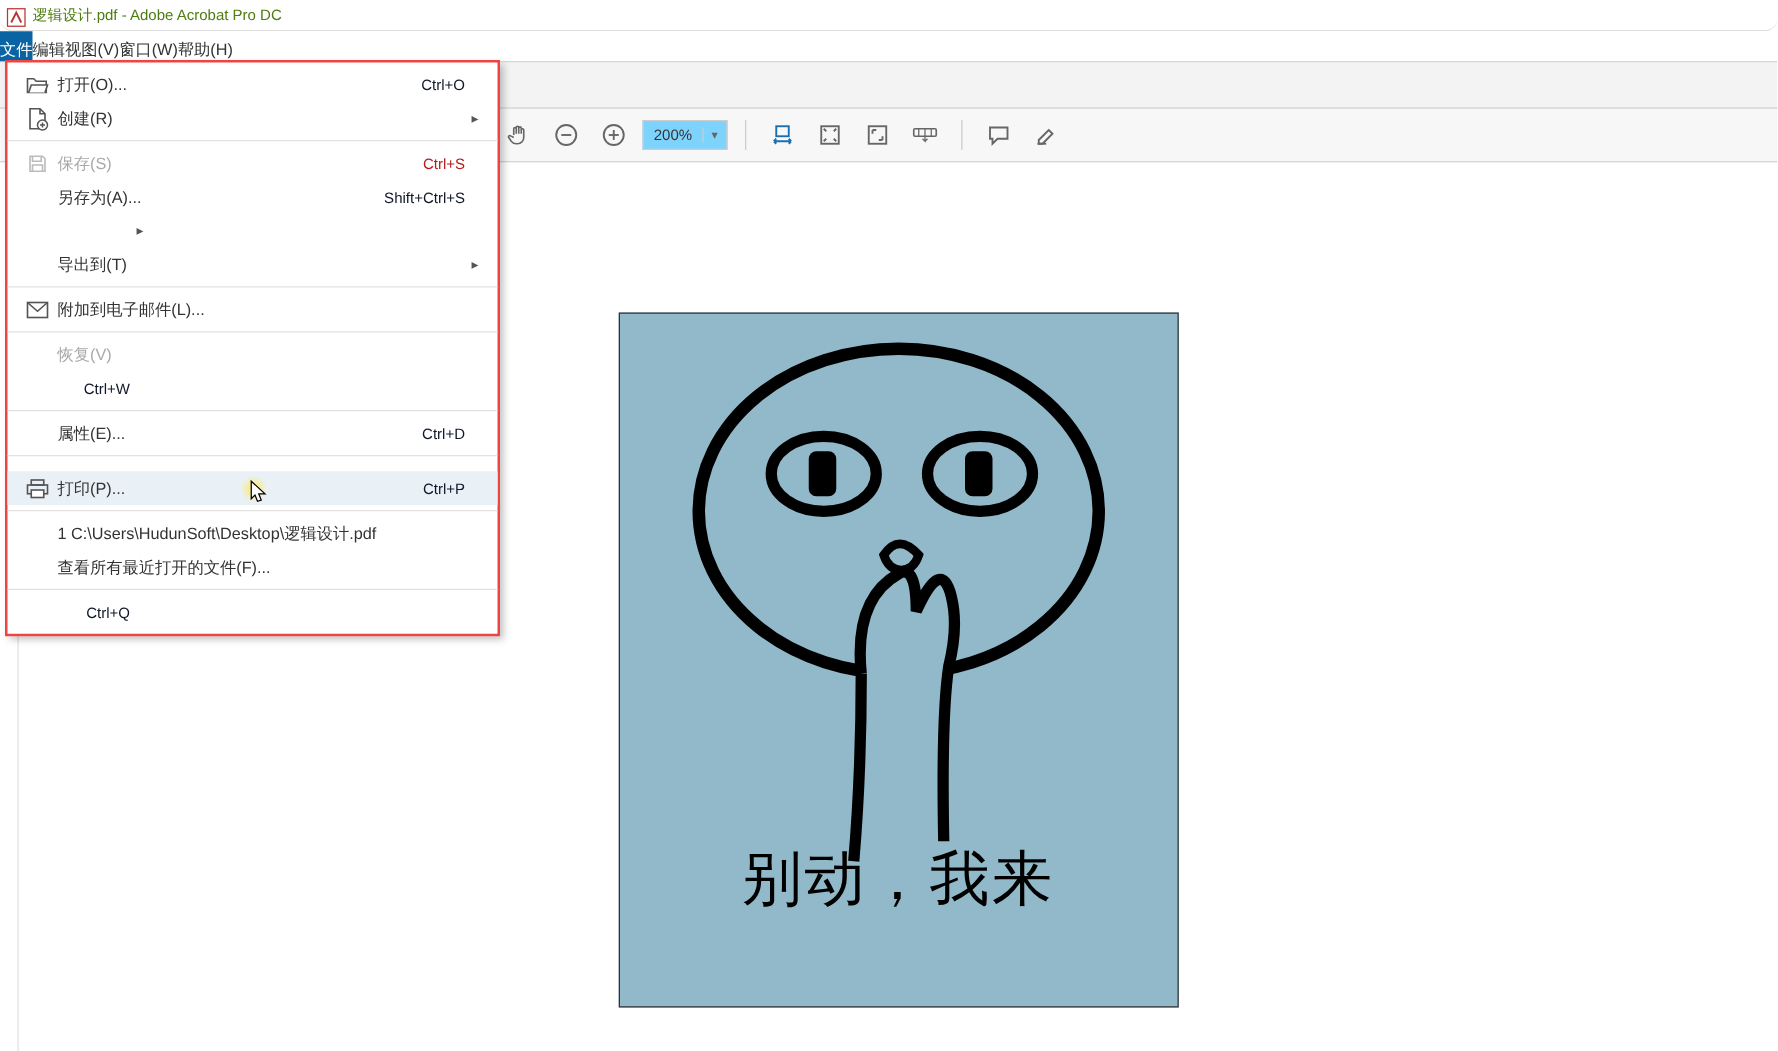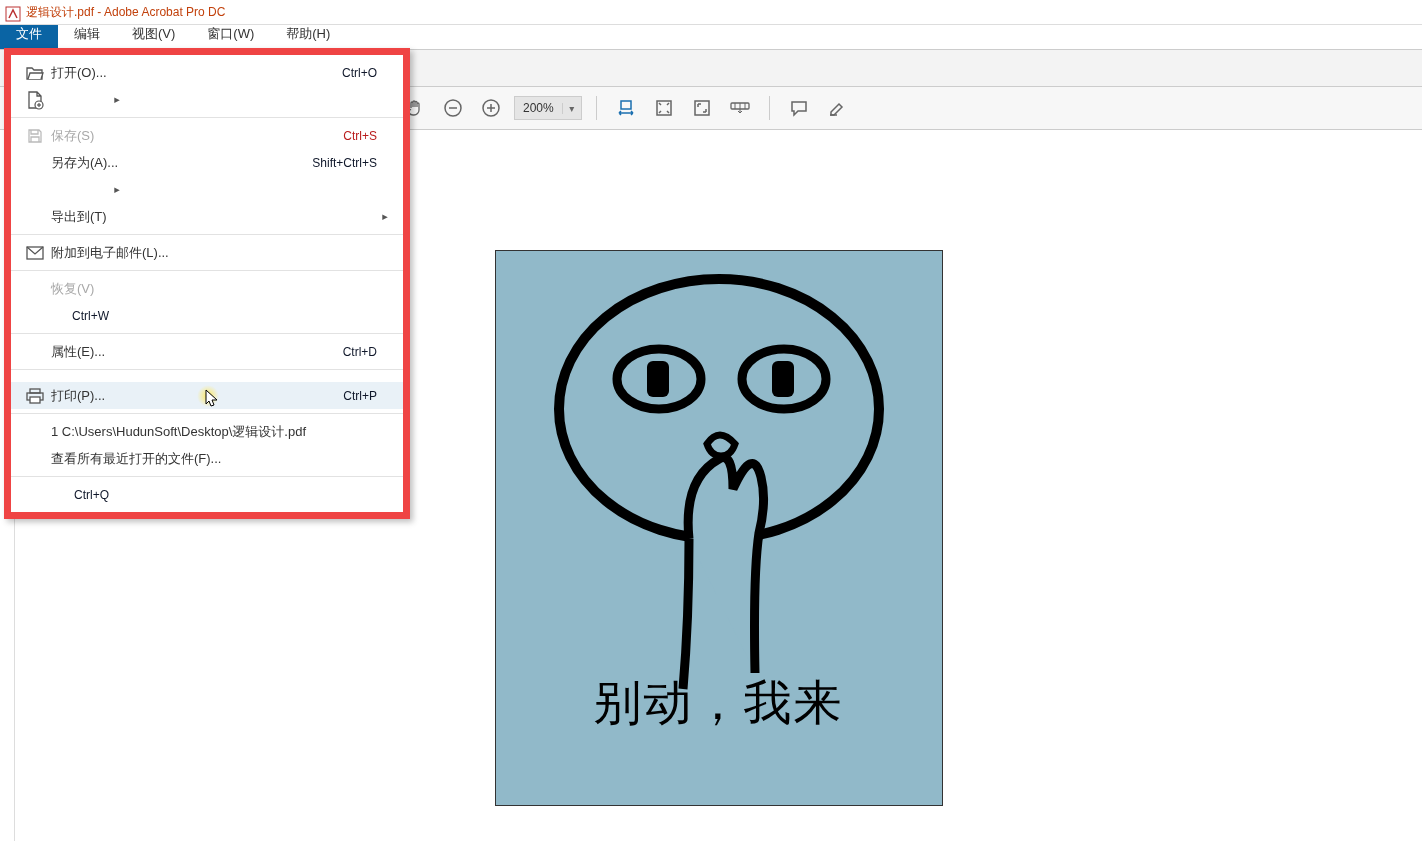"逻辑设计.pdf - Adobe Acrobat Pro" .titlebar { border-radius: none -> 10px; color: #c2410c -> #4d7c0f }
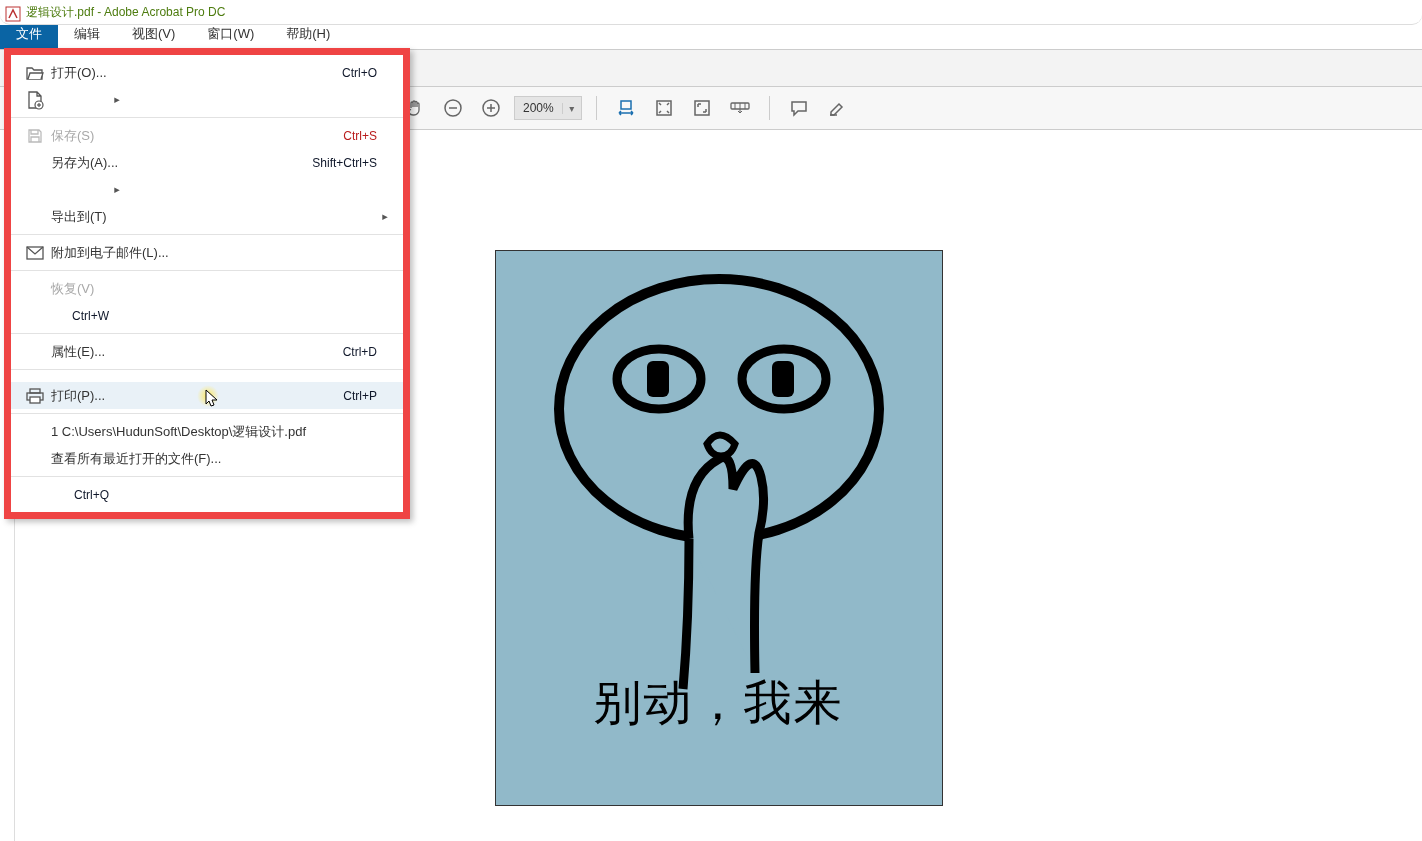"文件" .menubar .mitem { align-items: flex-start -> flex-end; padding: 0 16px -> 0 0 }
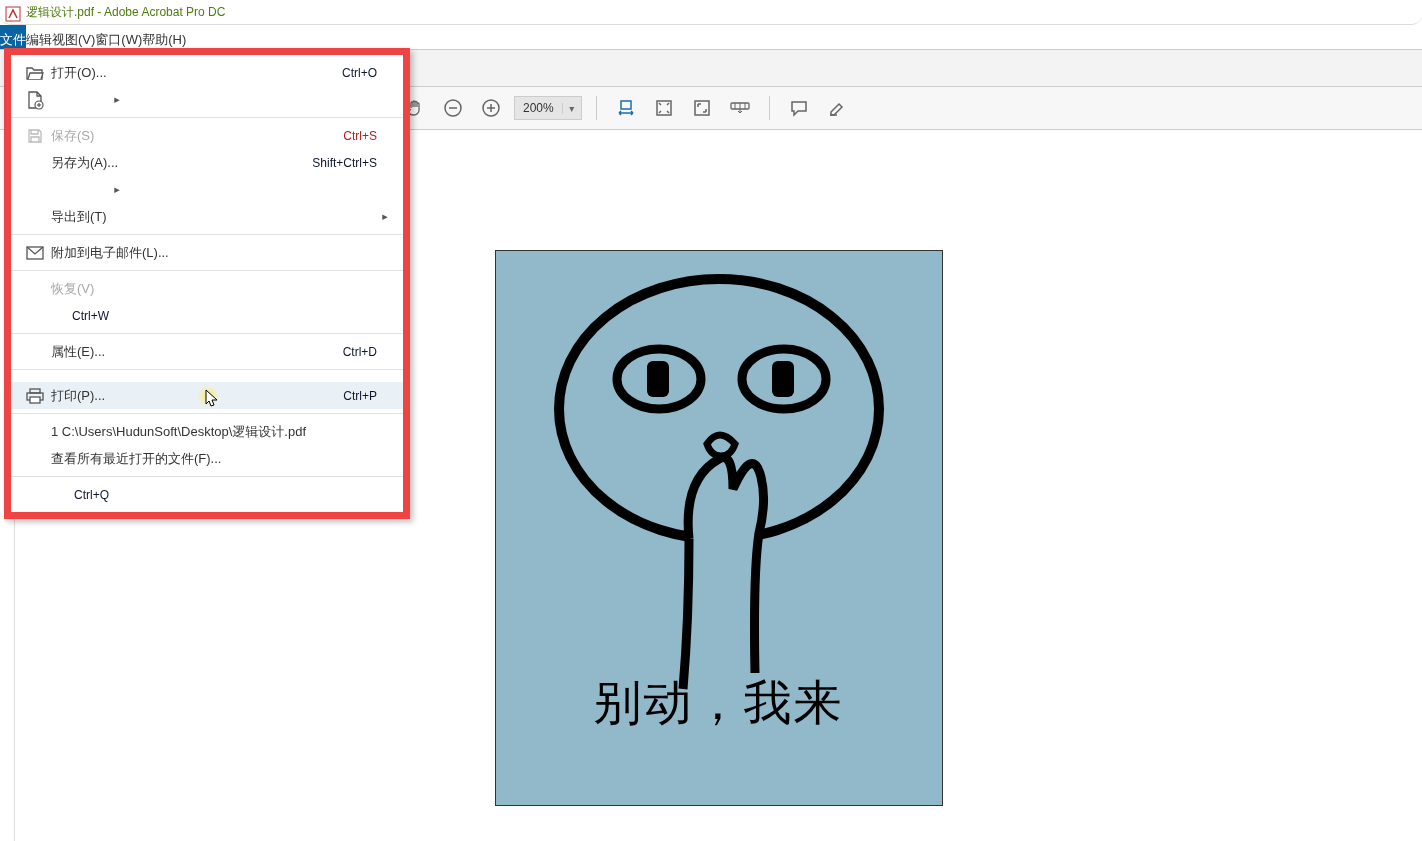"打开(O)..." .dropdown { border: 7px solid #ef4444 -> 2px solid #ef4444 }
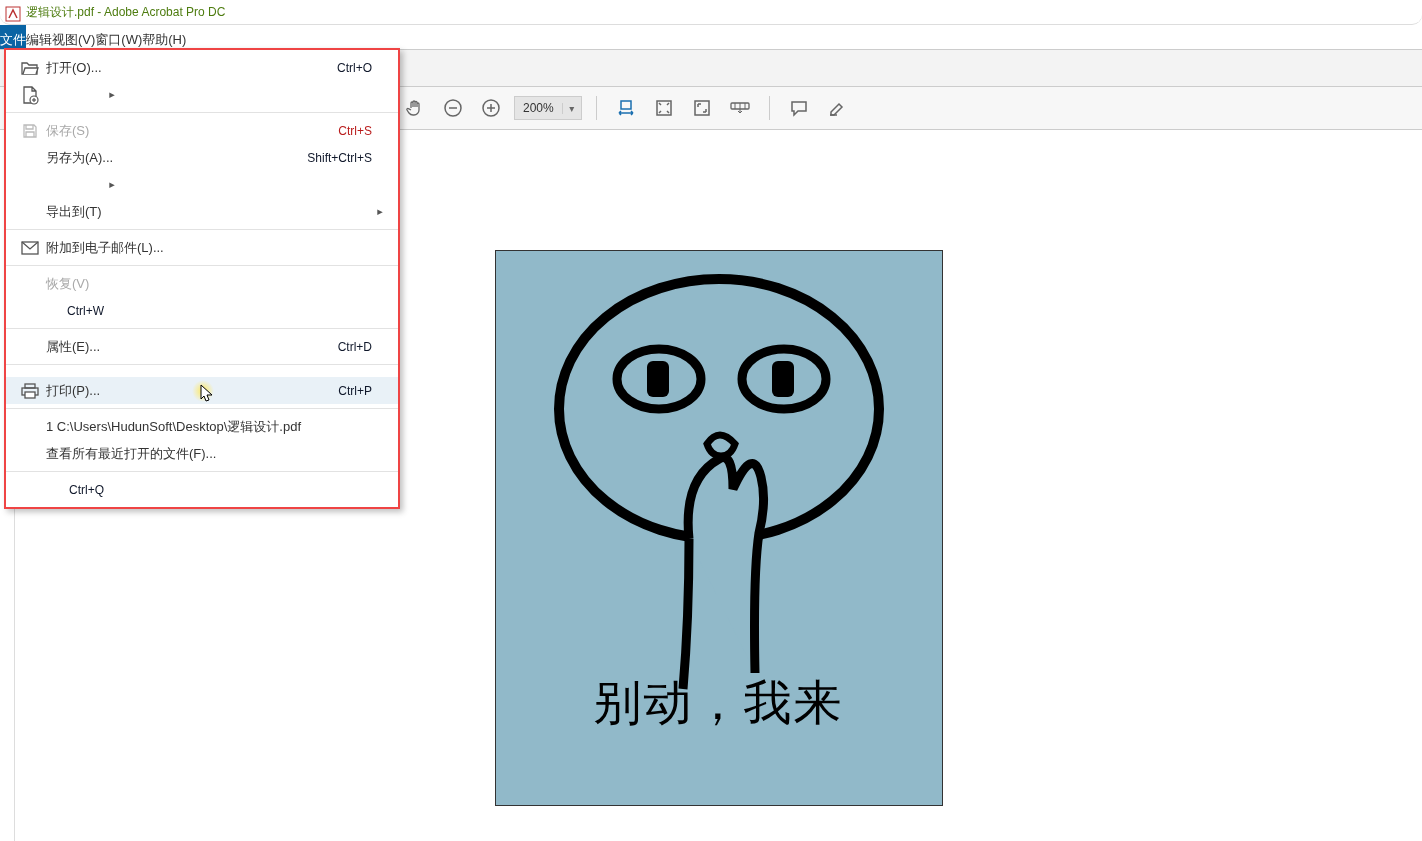"创建(R)" span.mlabel { html: none -> <span>创建(R)</span> }
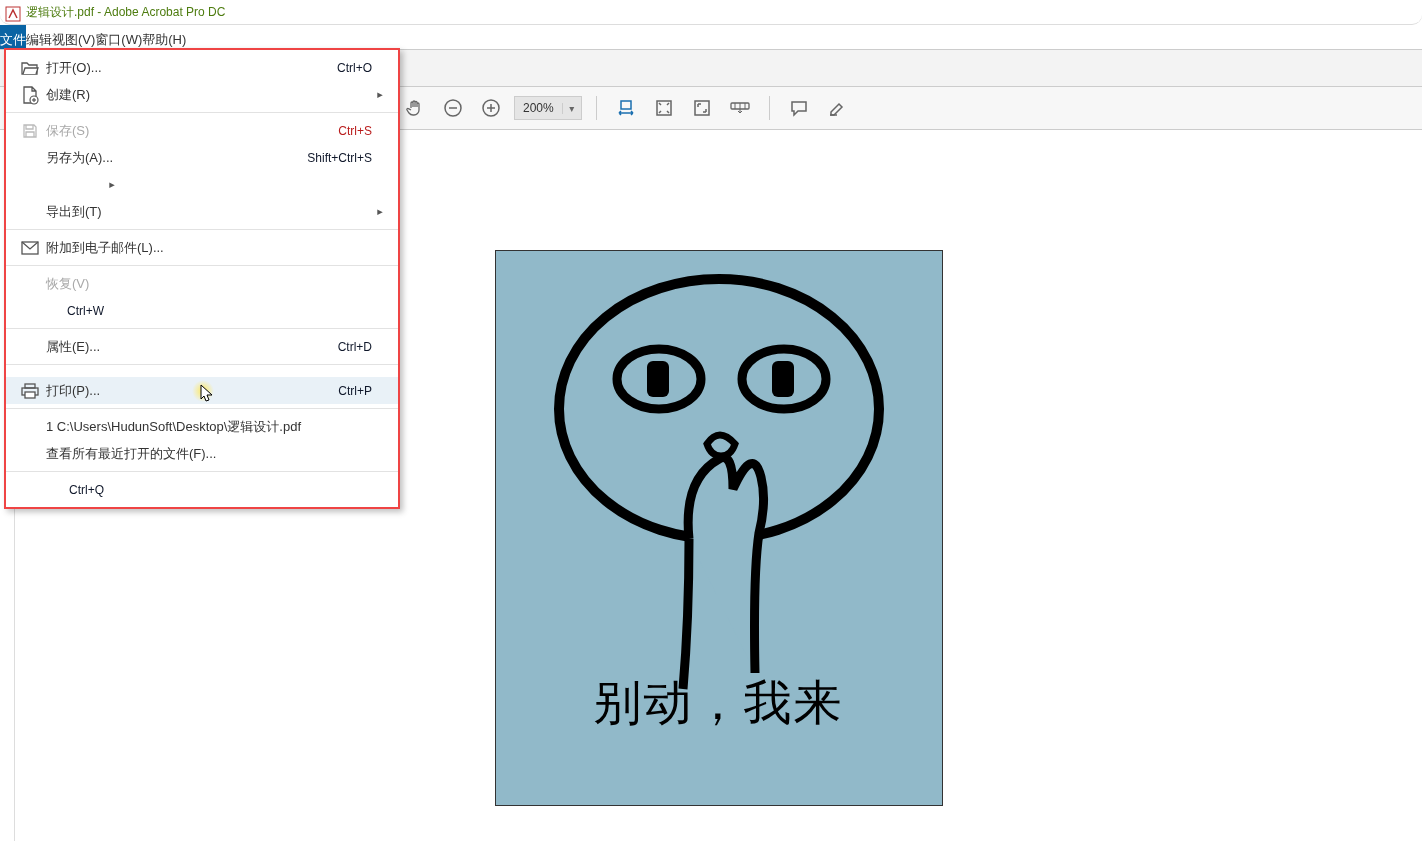"200%" .zoom { background: #e5e5e5 -> #7dd3fc }
